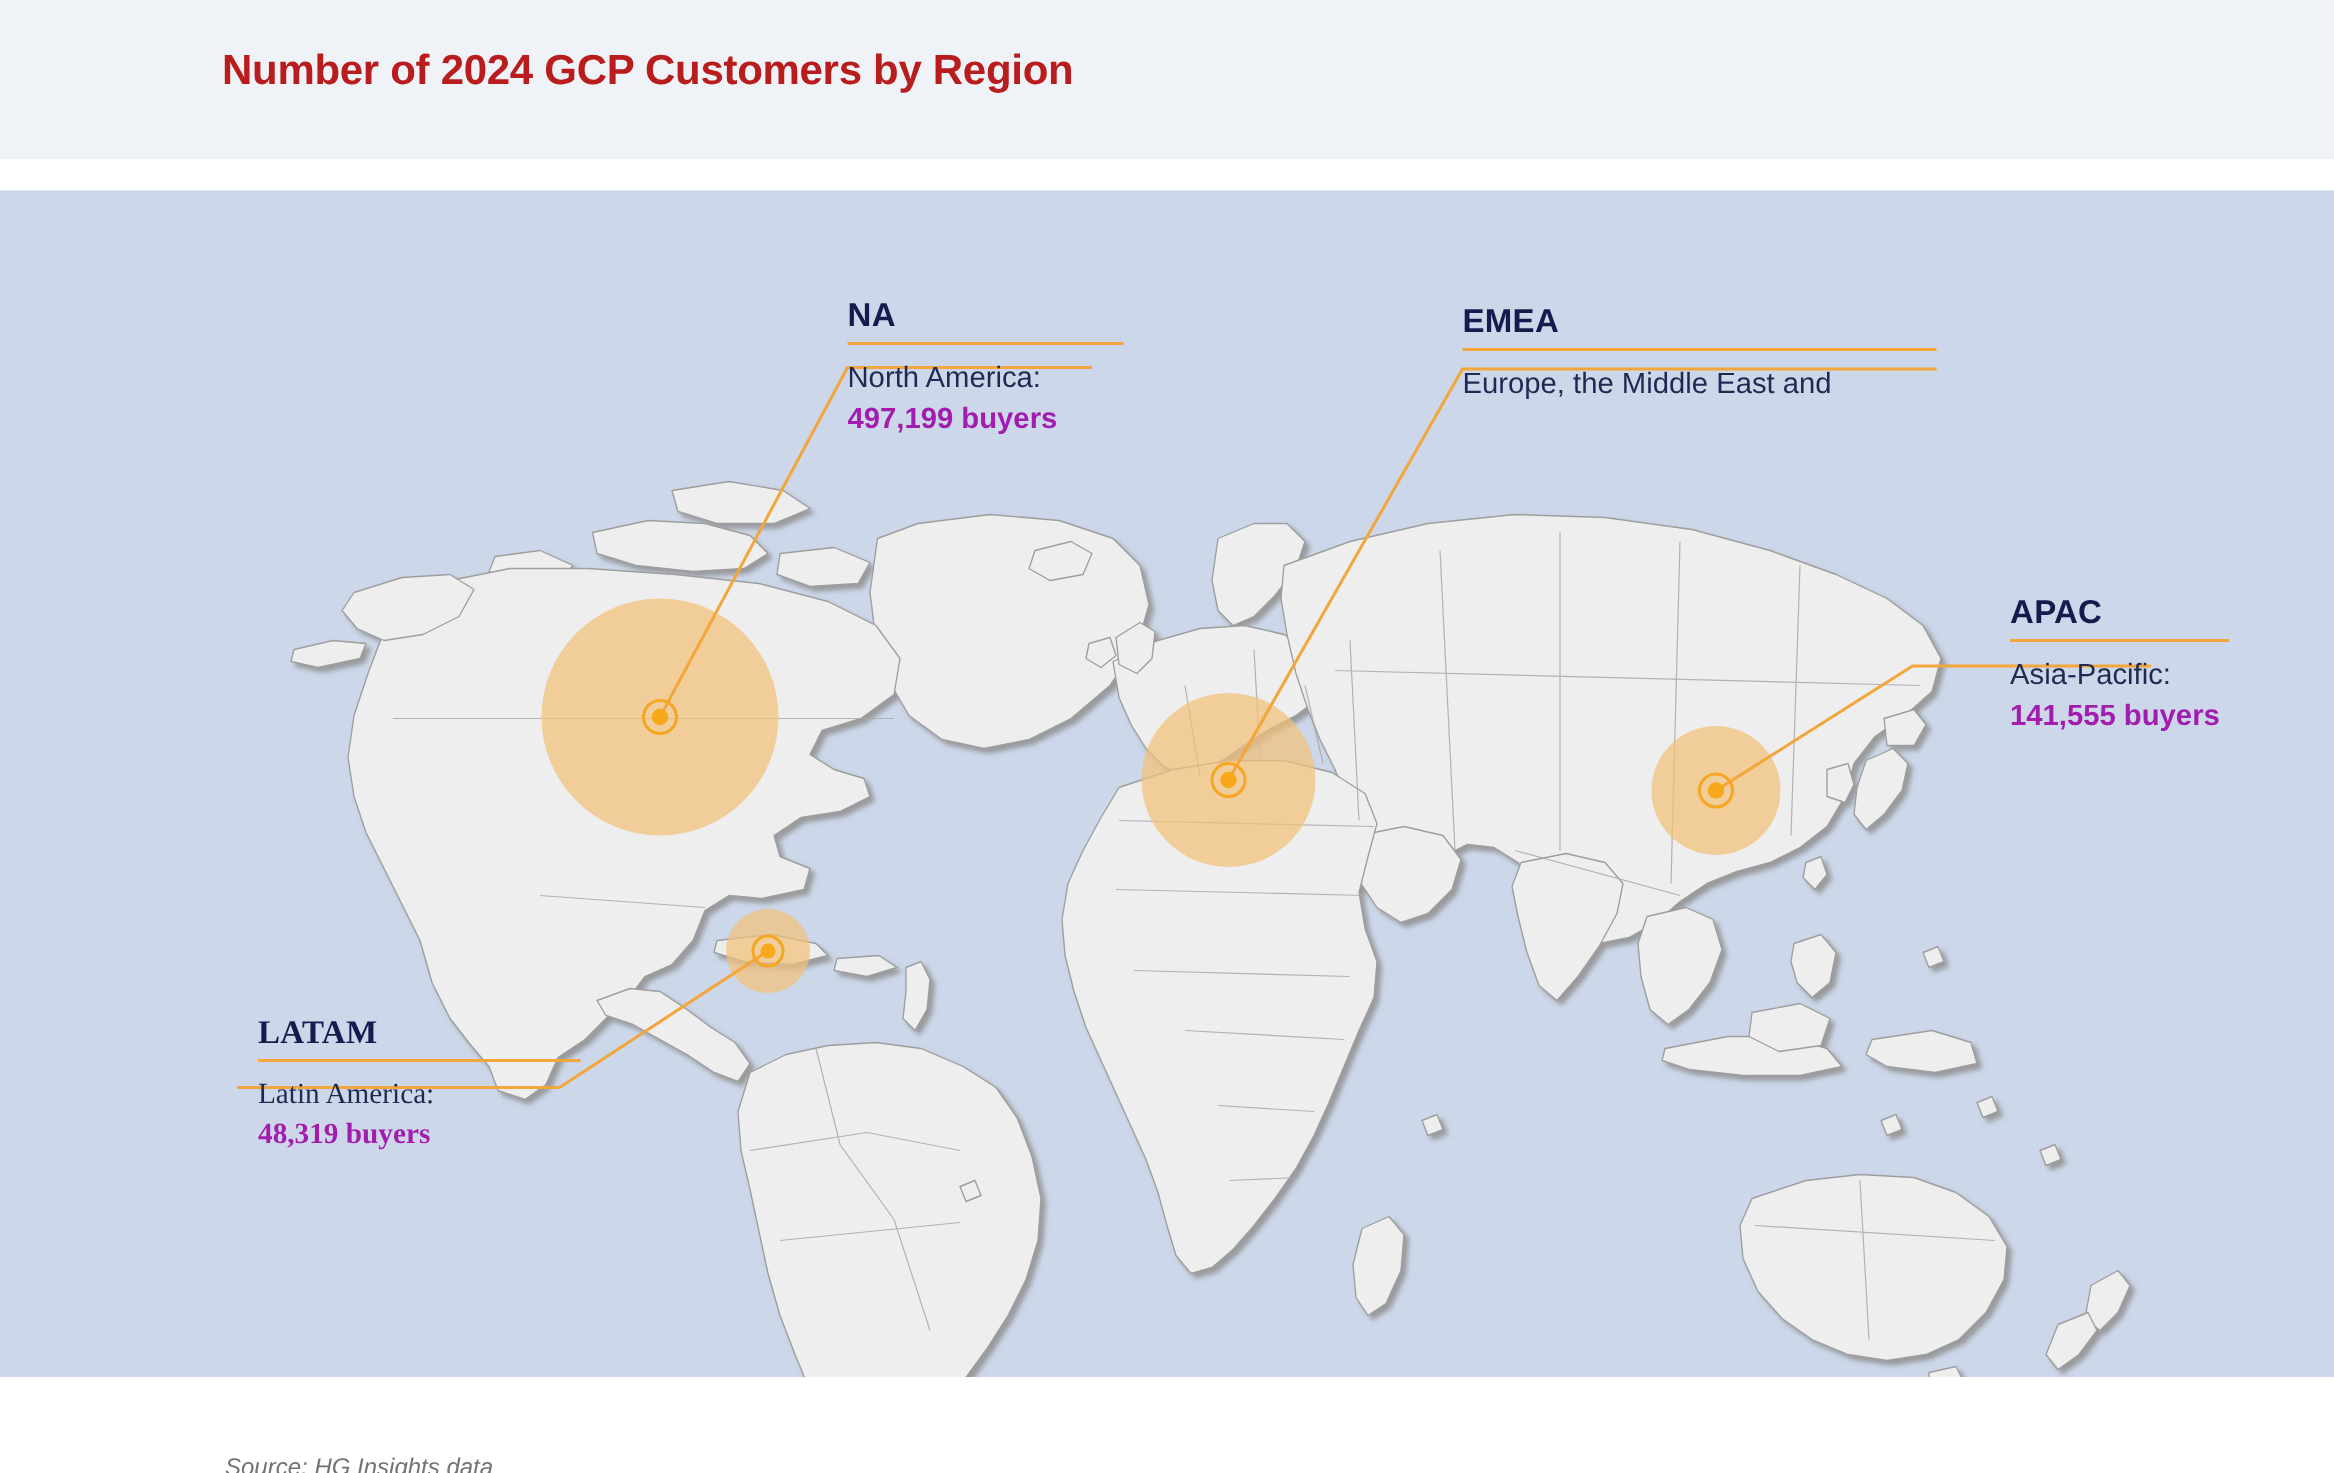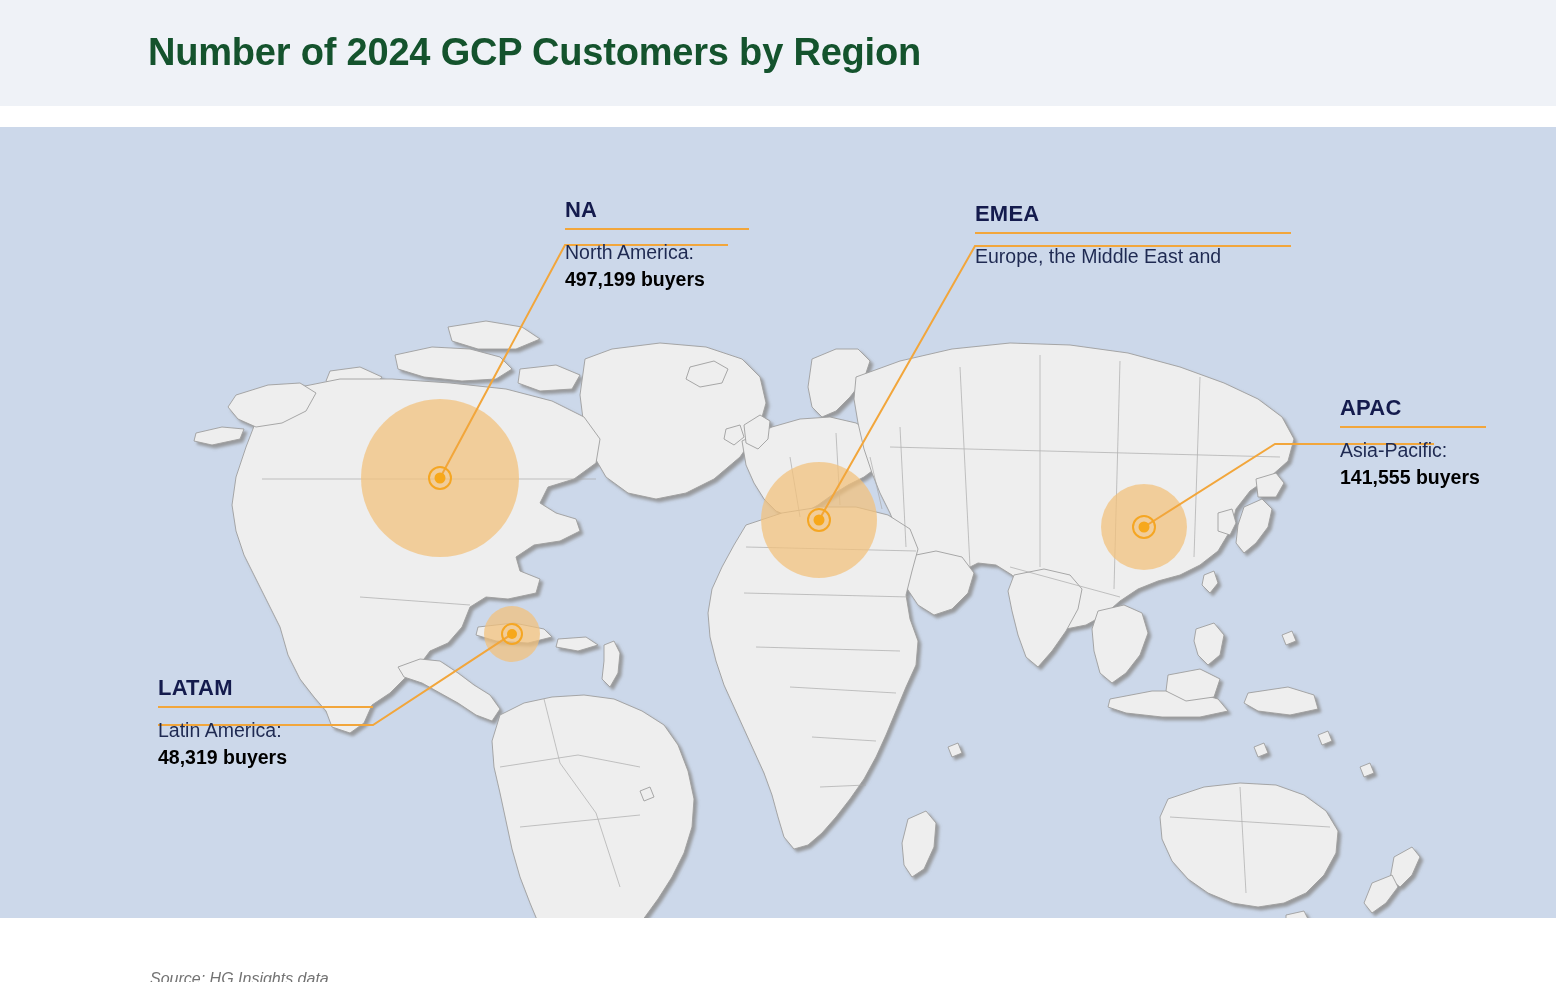"Number of 2024 GCP Customers" .page-title { color: #14532d -> #b91c1c; font-size: 38px -> 28px }
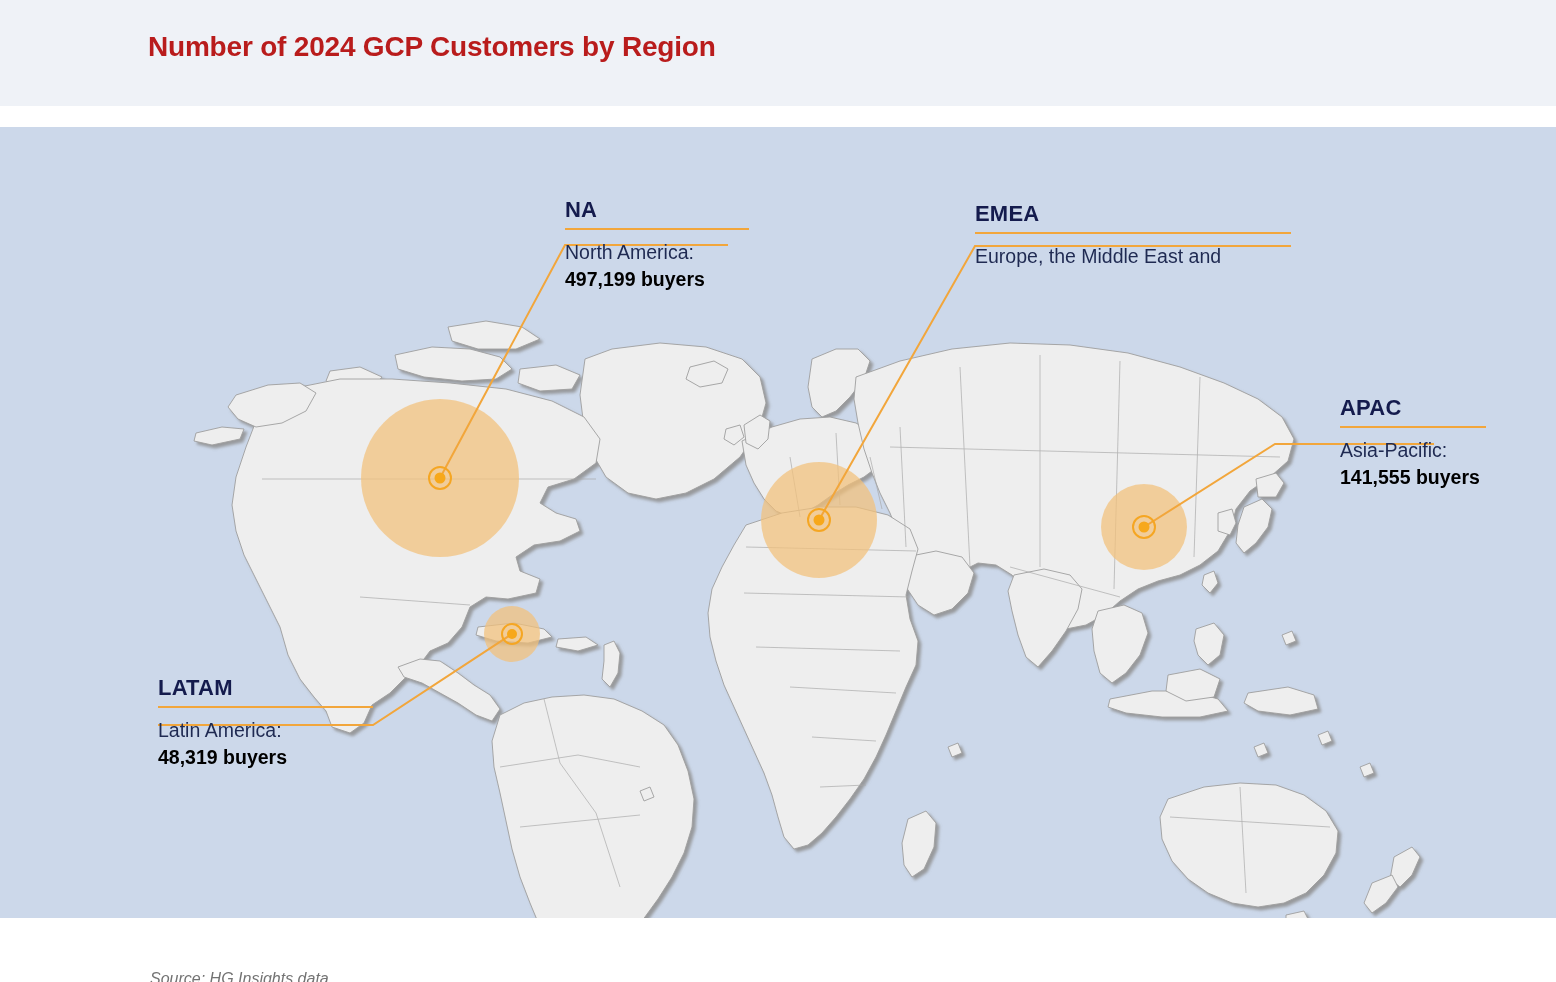"497,199 buyers" .callout-desc b { color: #000000 -> #a21caf }
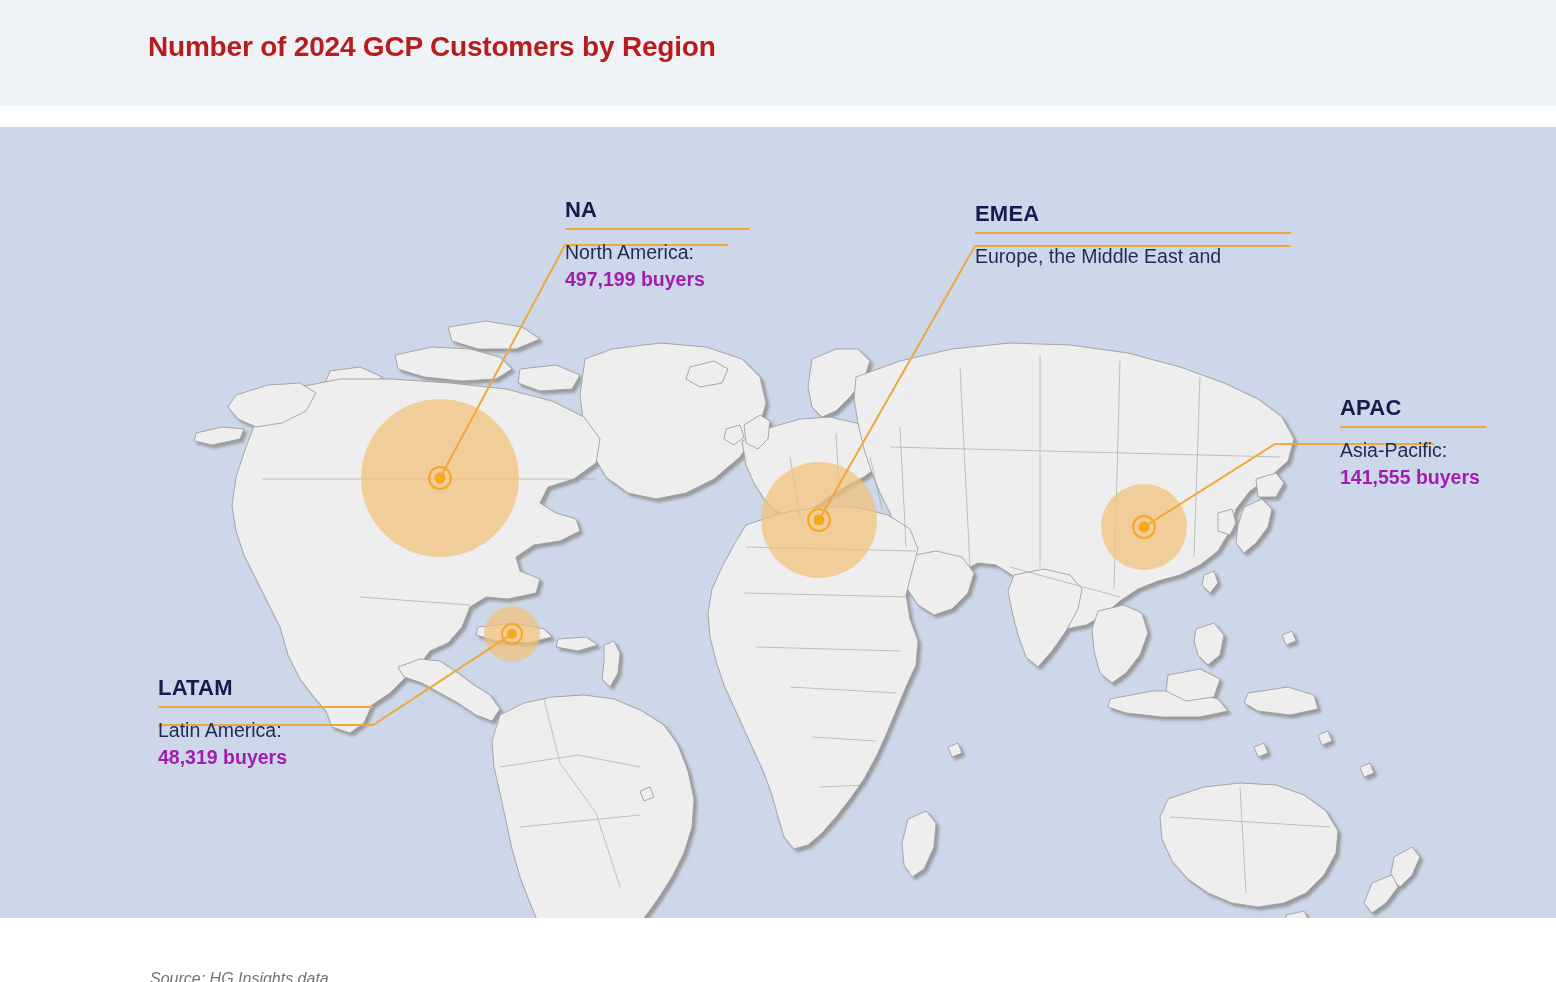"LATAM" .c-latam { font-family: none -> Liberation Serif, serif; left: 158px -> 172px }
